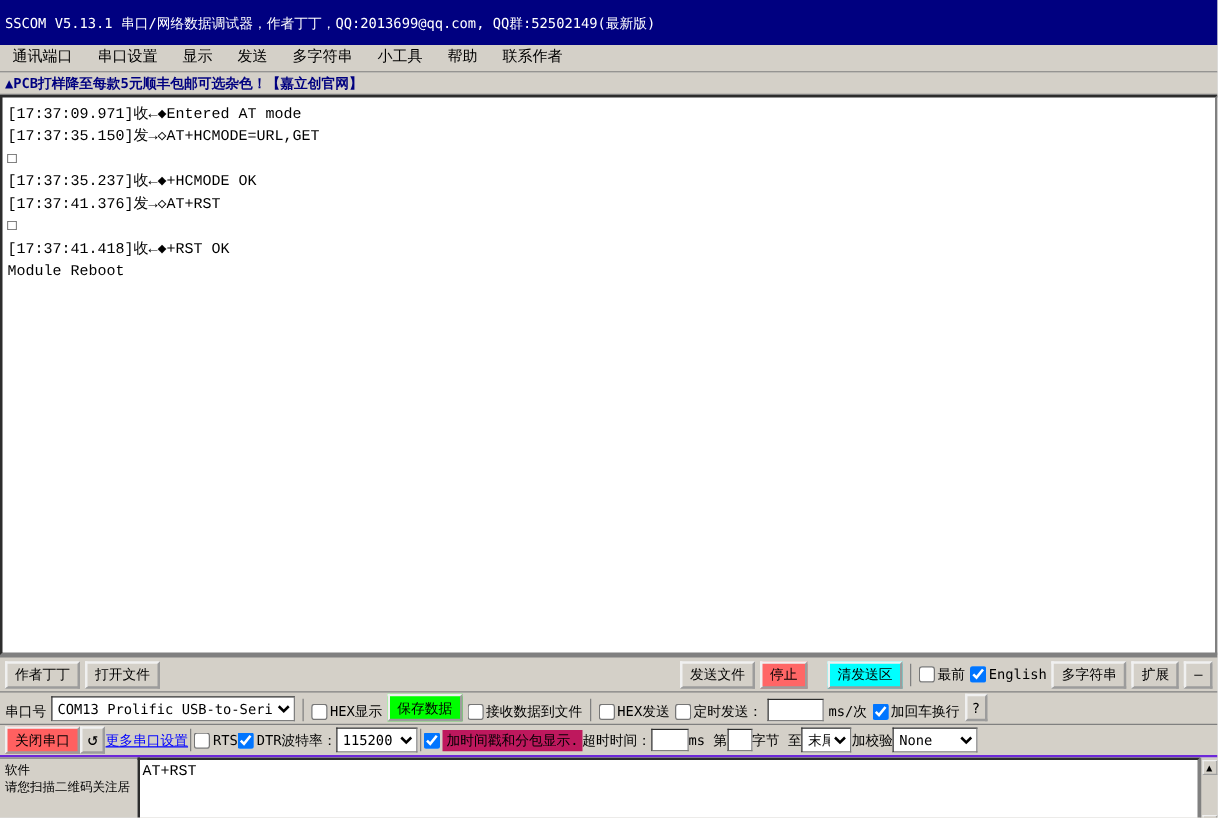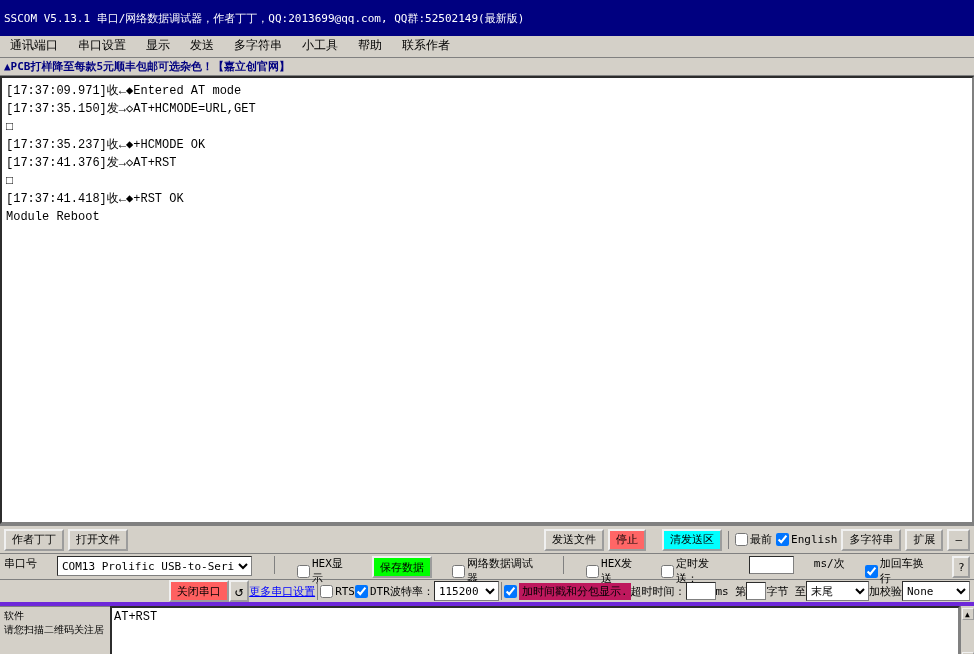"串口号" .toolbar-row2 { align-items: flex-start -> flex-end; gap: 20px -> 4px }
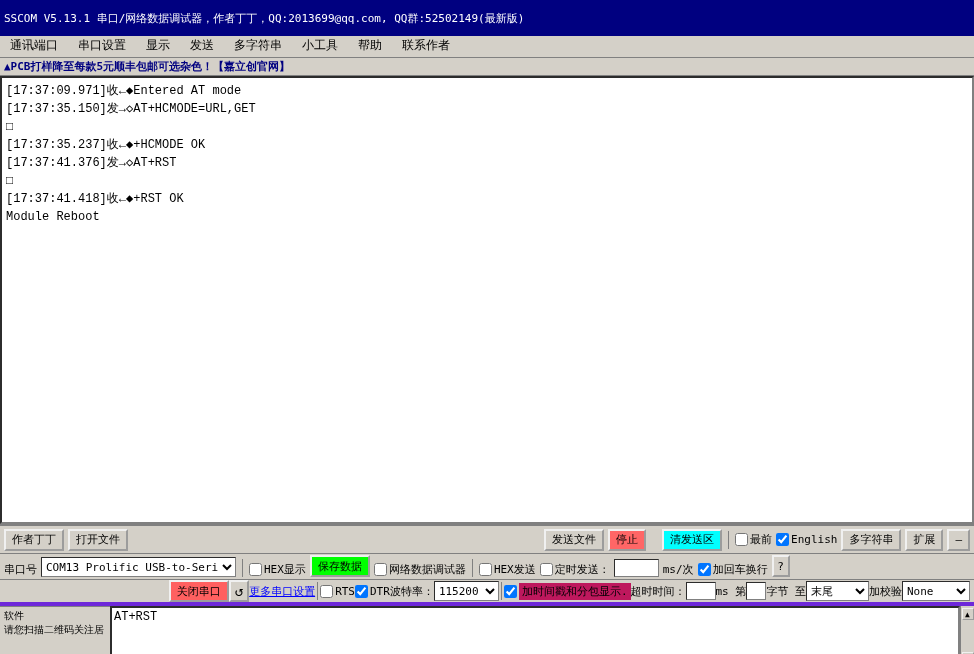"网络数据调试器" span { text: 网络数据调试器 -> 接收数据到文件 }
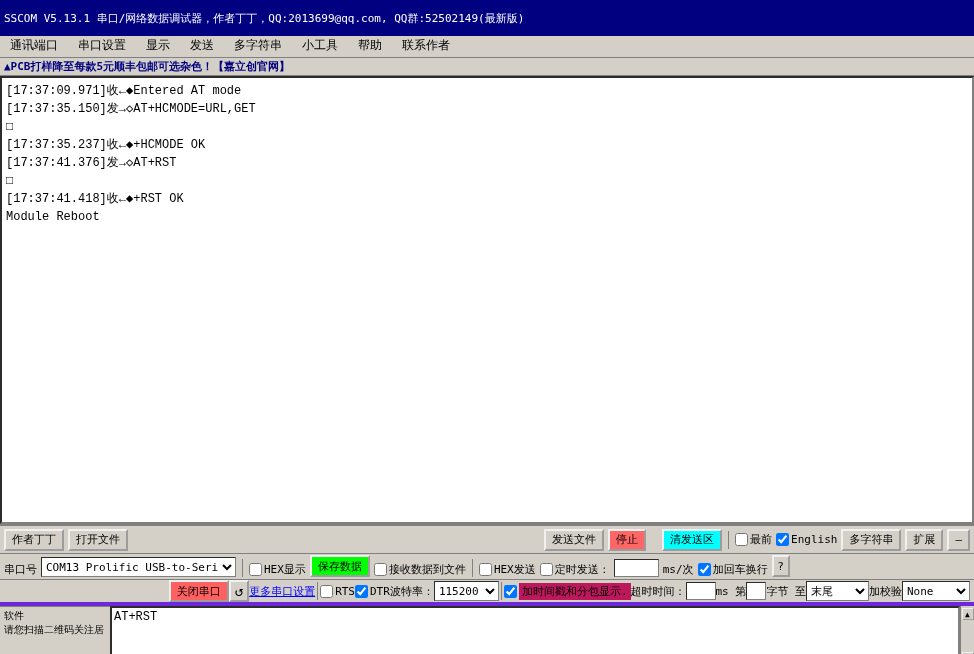"关闭串口" .toolbar-row3 { border-bottom: 4px solid #6d28d9 -> 2px solid #6d28d9; justify-content: flex-end -> none }
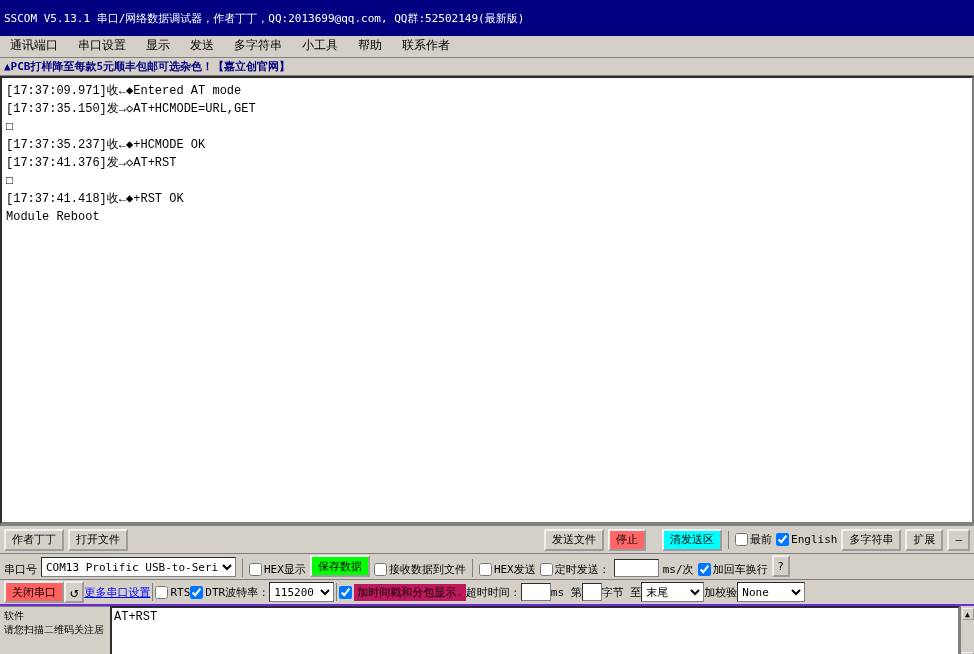"末尾" select { width: 63px -> 40px }
